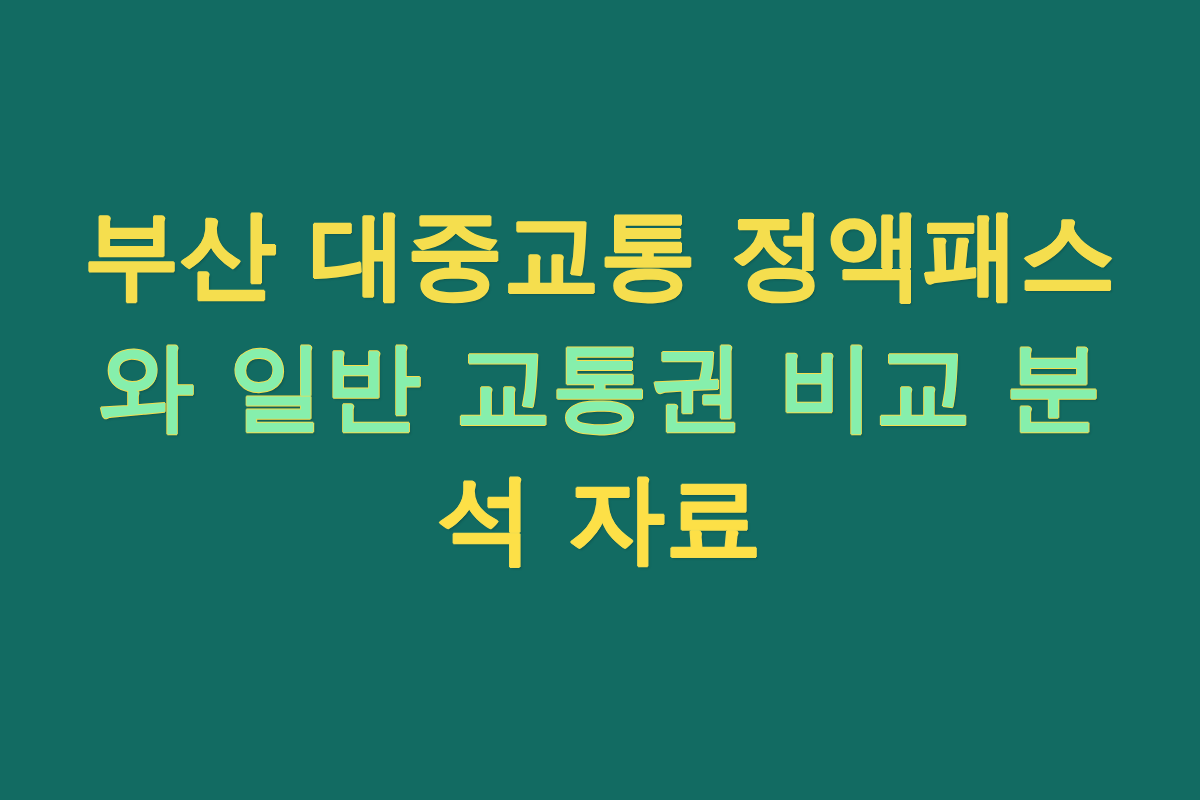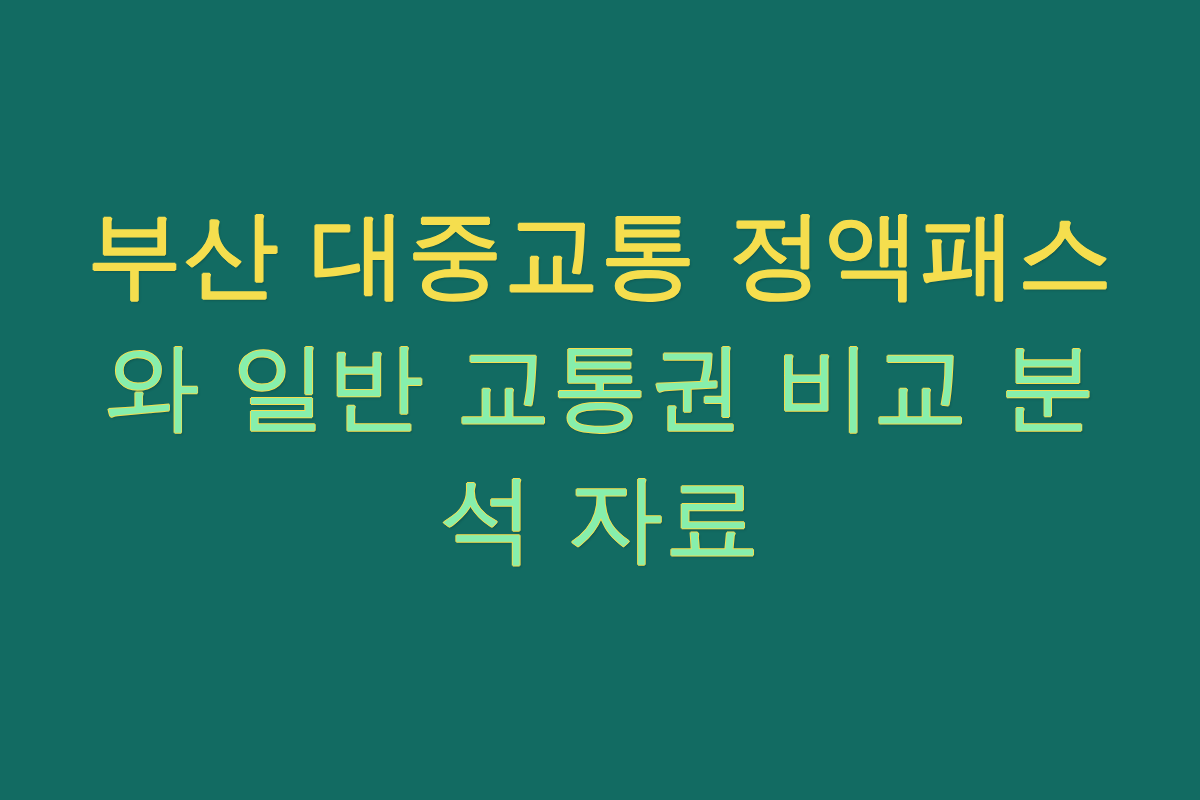"부산 대중교통 정액패스" .headline-line { font-weight: 400 -> 700 }
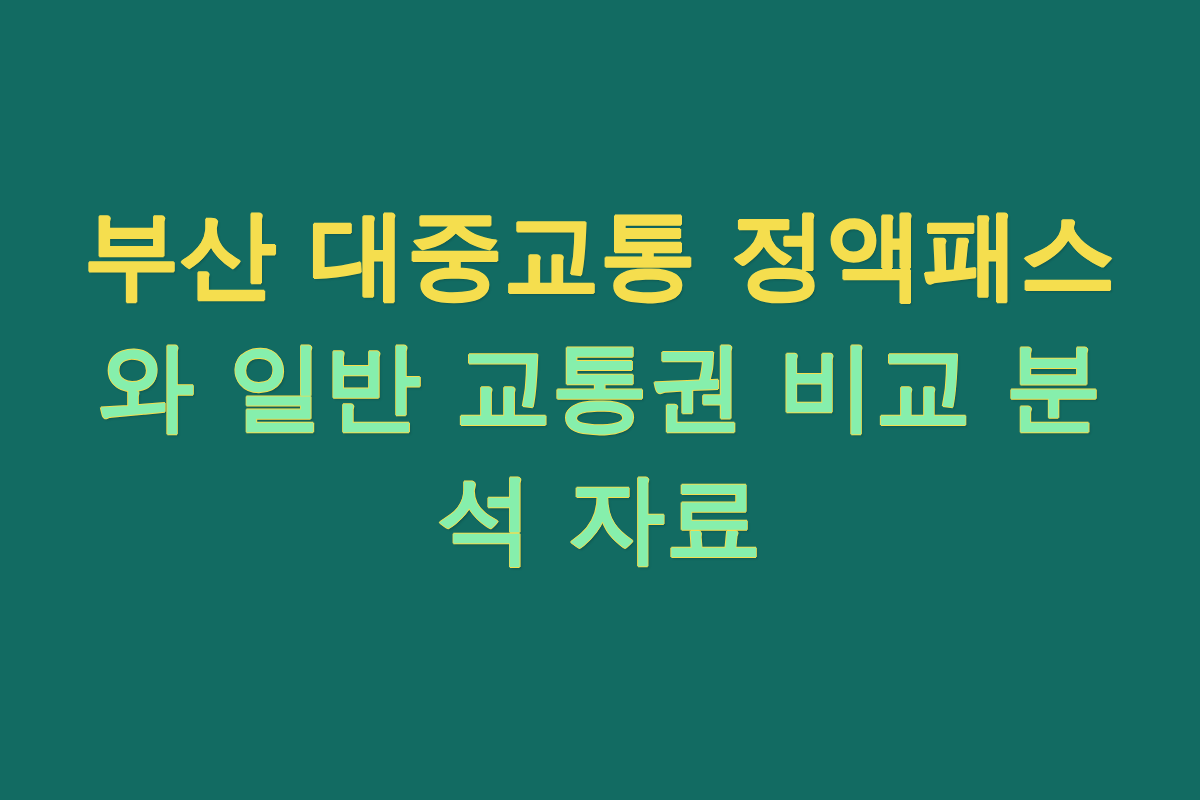"석 자료" span.headline-line { color: #86efac -> #fde047 }
